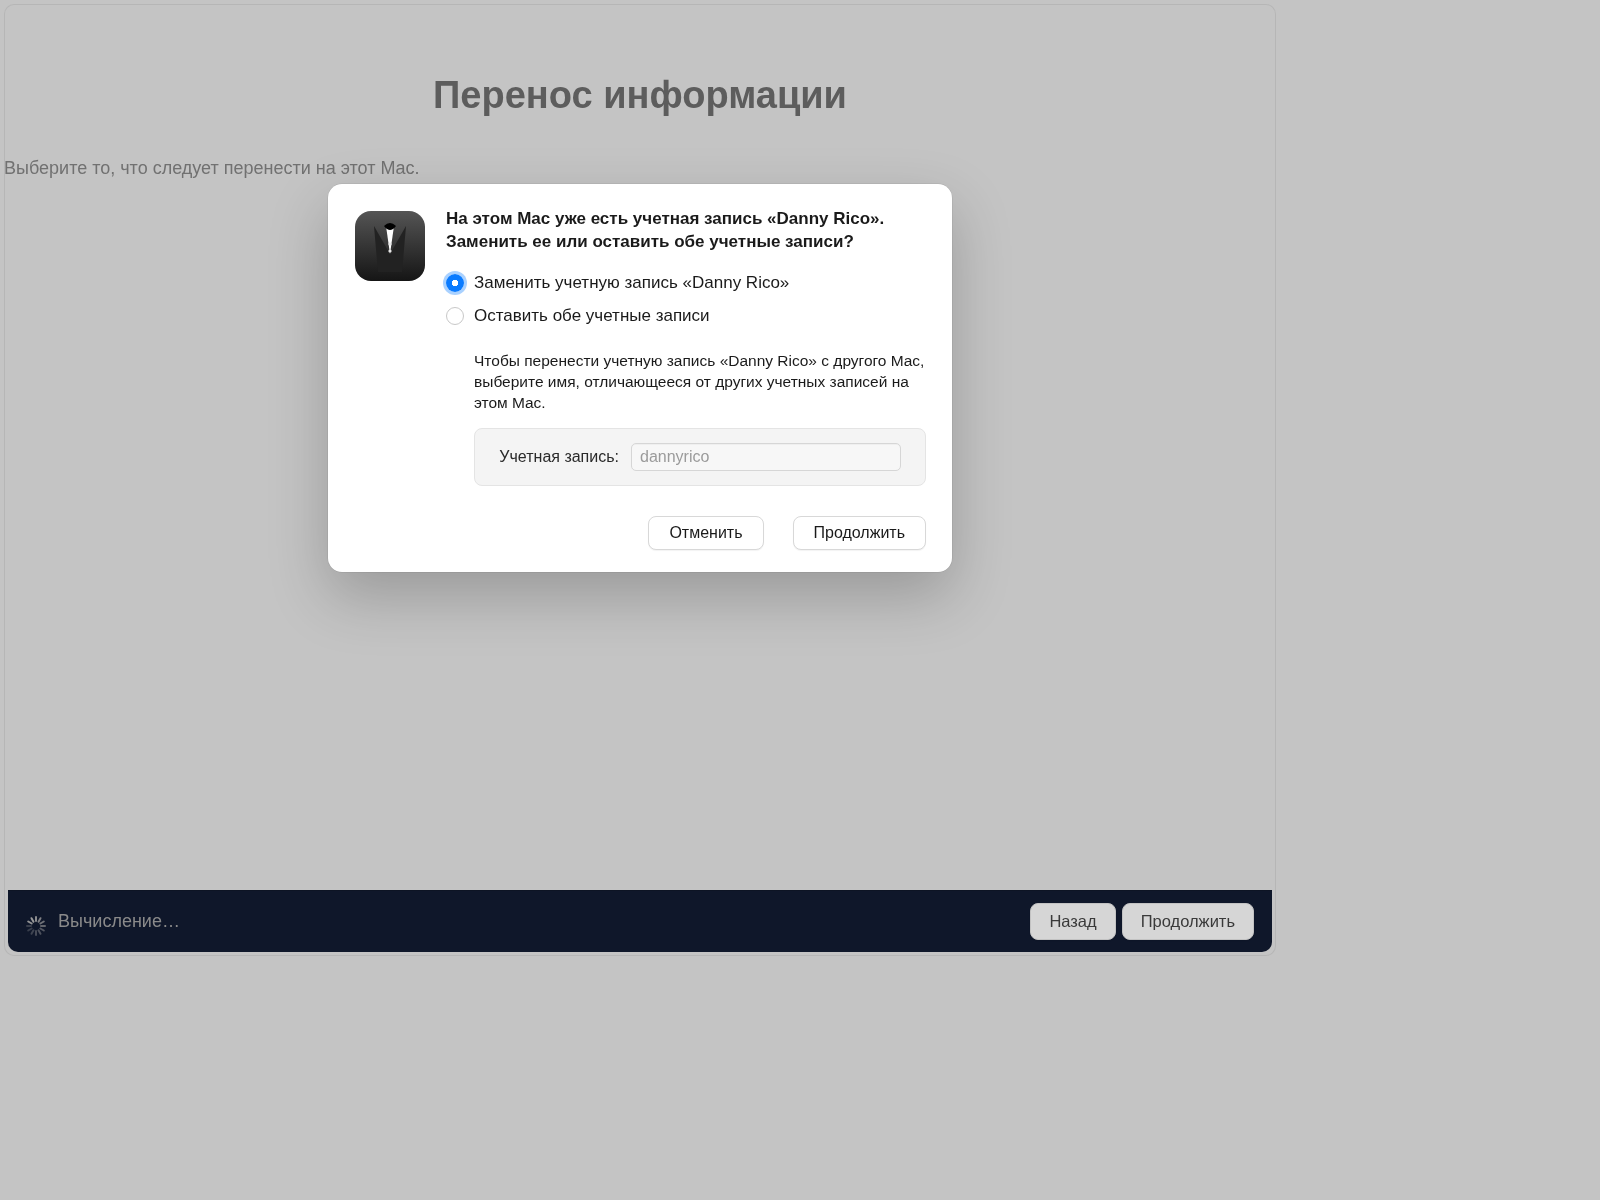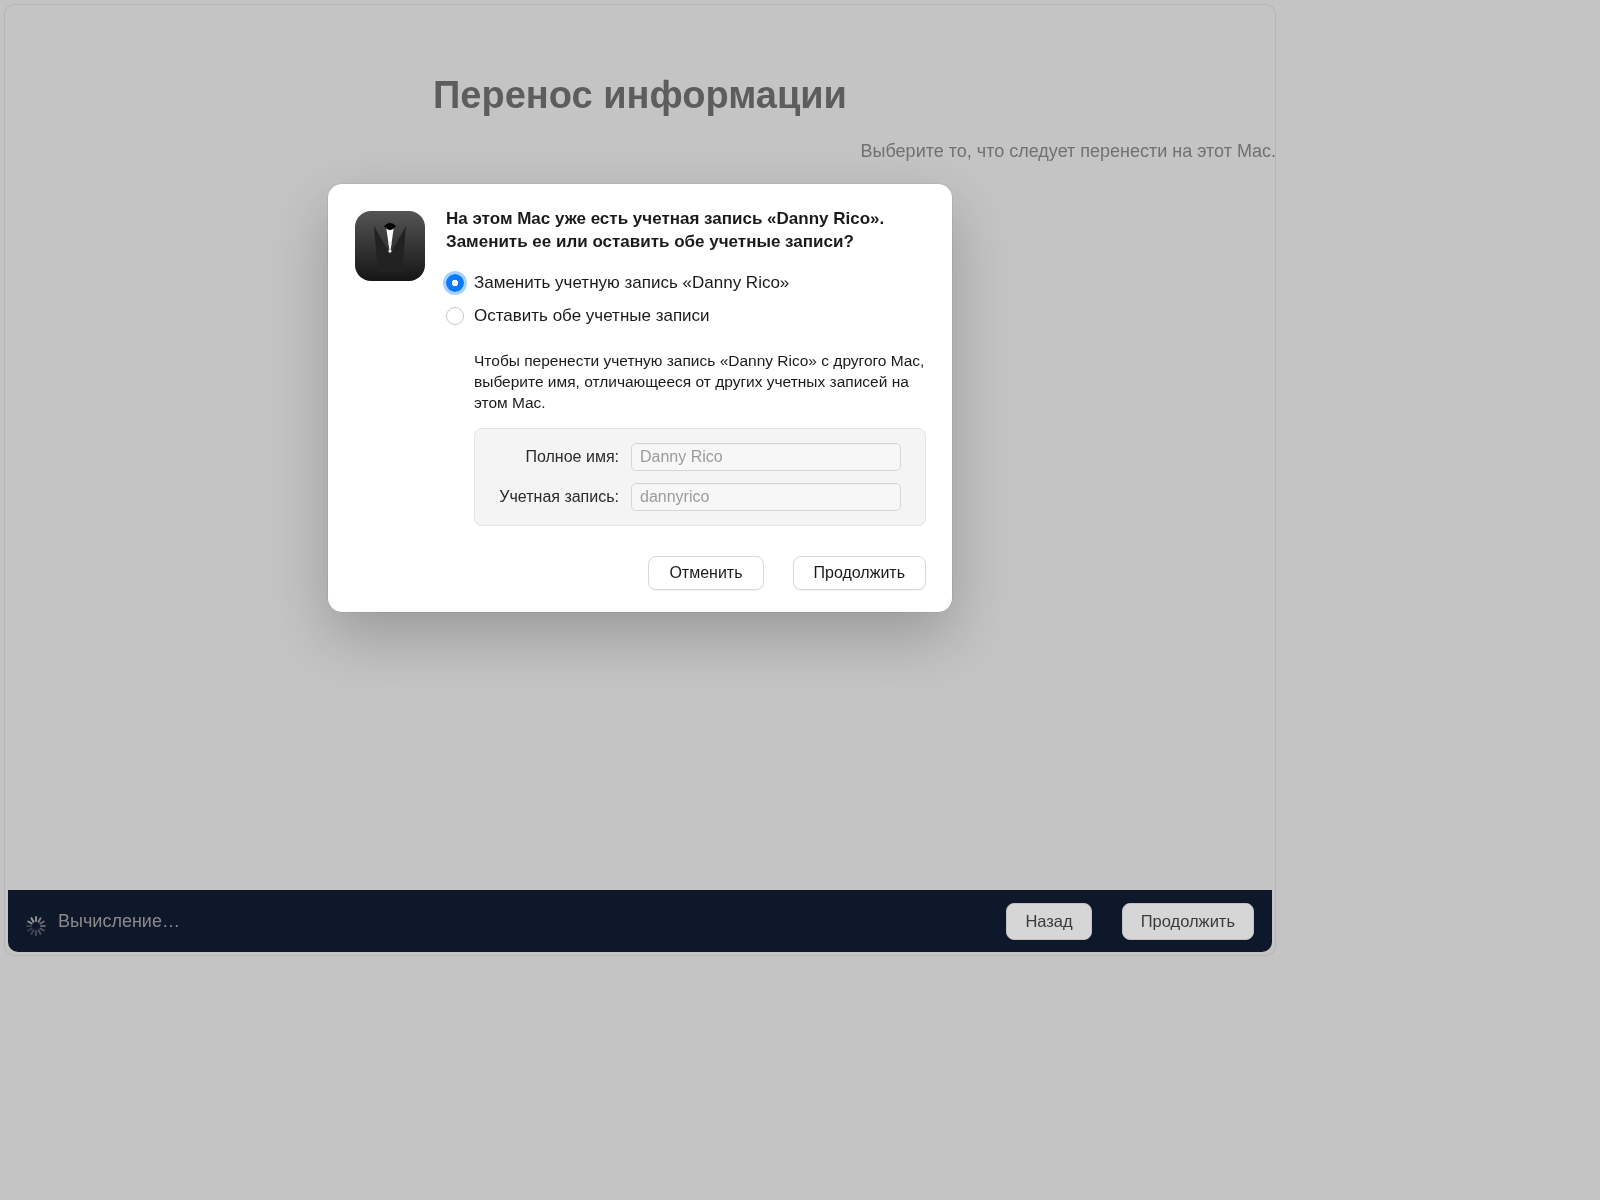"Выберите то, что следует перенести" .page-subtitle { margin-top: 24px -> 41px; text-align: right -> left }
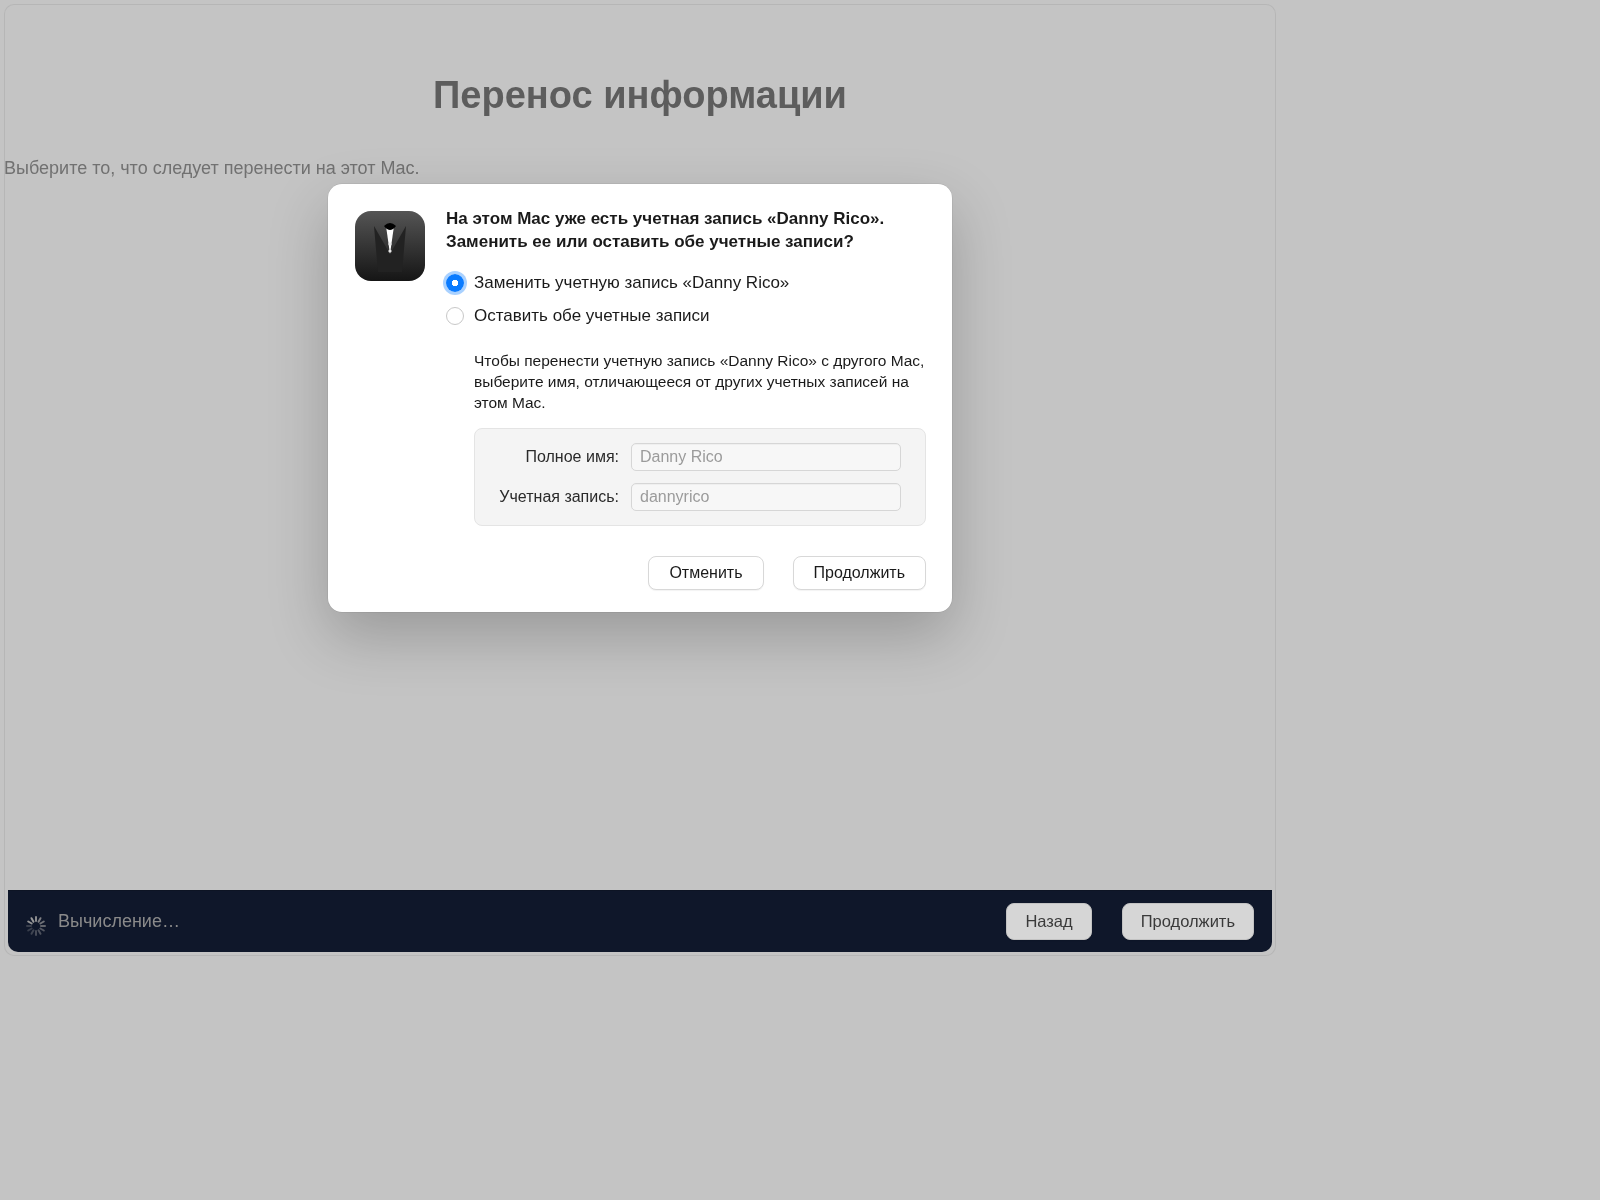"Полное имя:" div.form-row { html: <div> <div>Полное имя:</div> <input> </div> -> none }
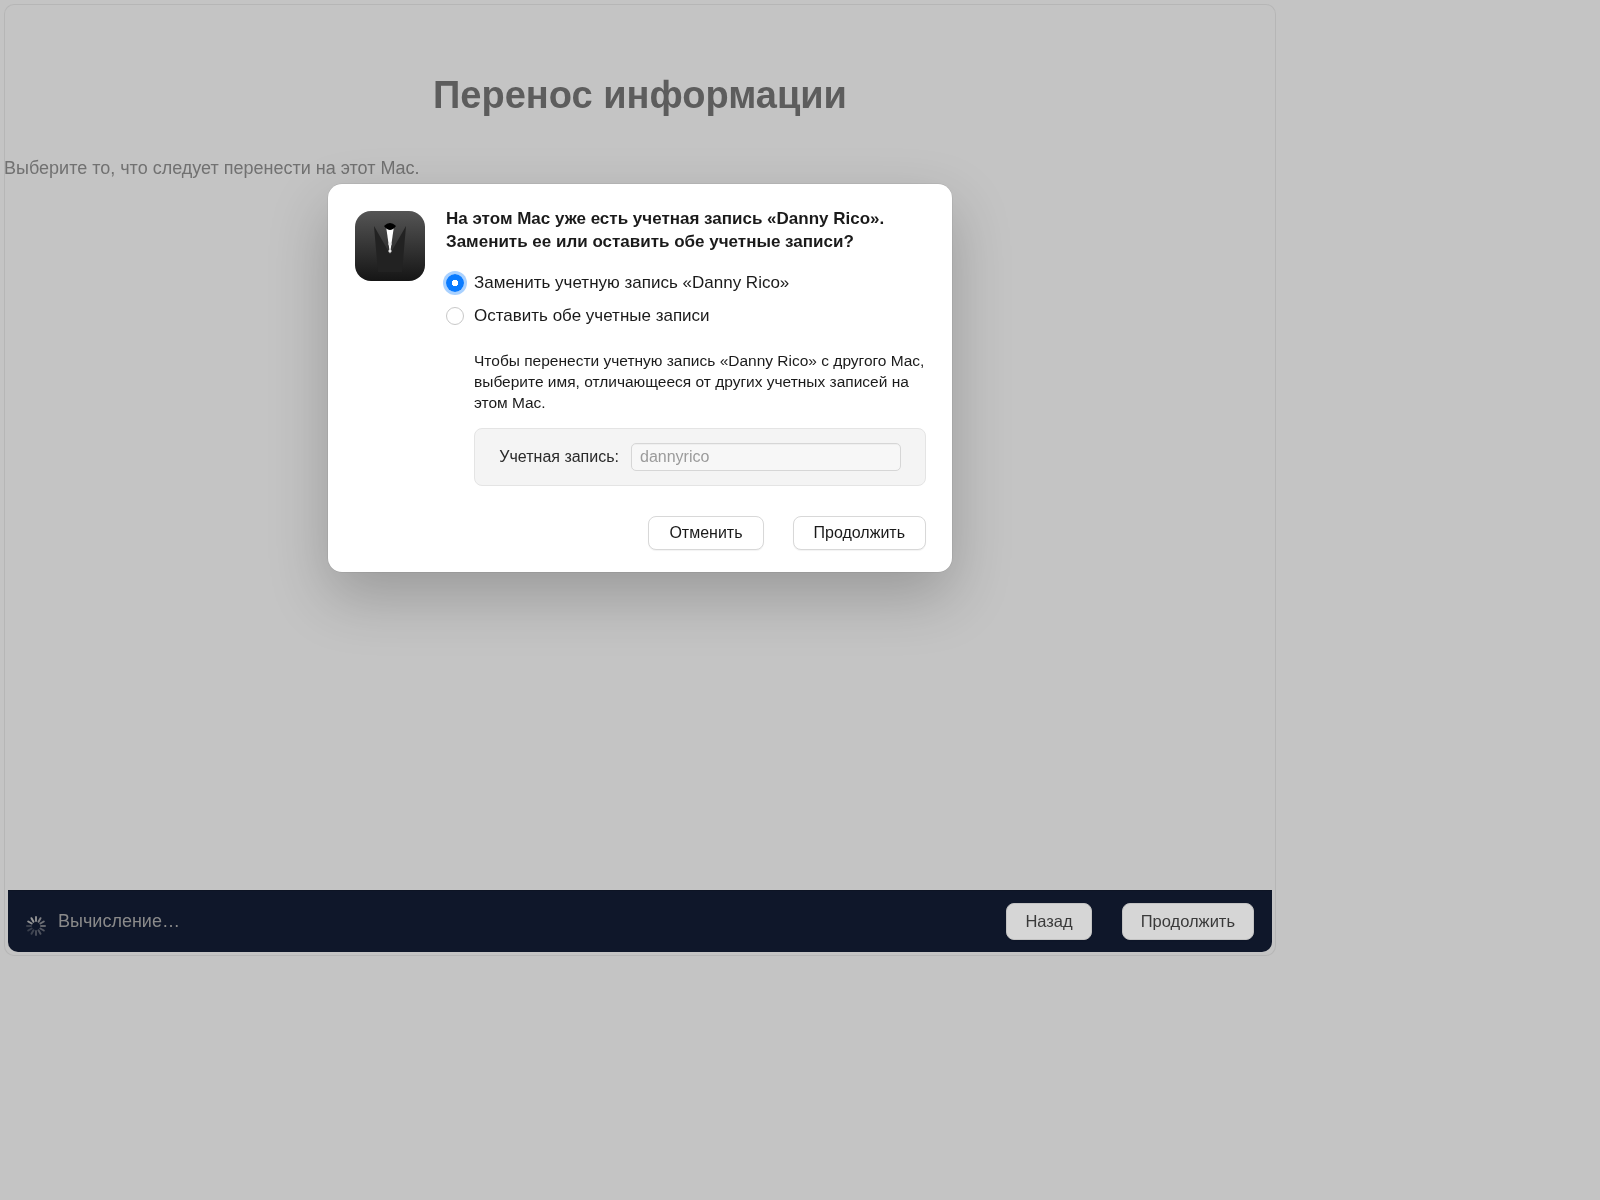"Назад" .footer-right { gap: 30px -> 6px }
